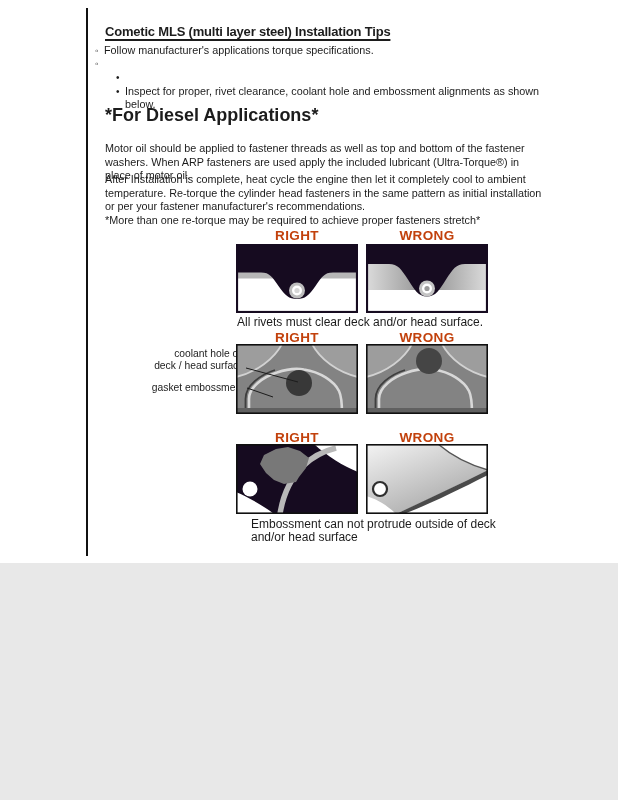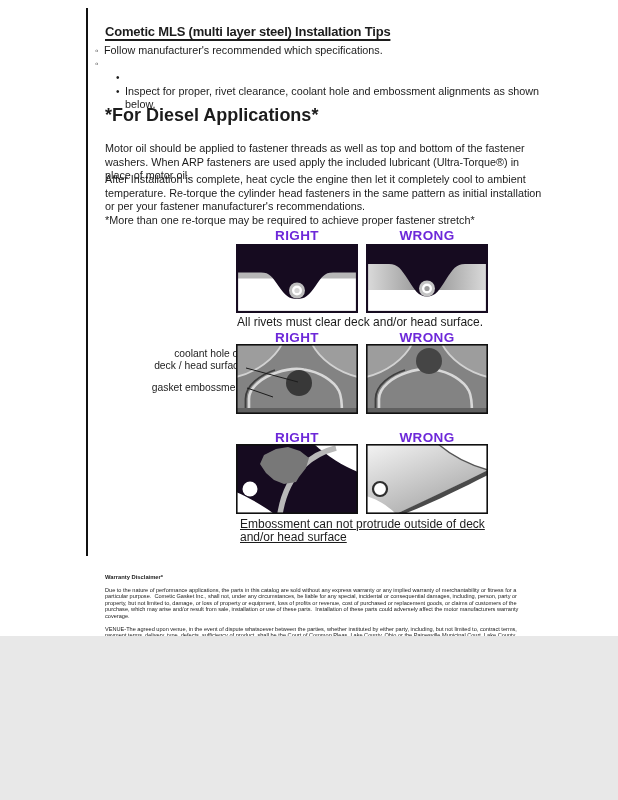"Cometic MLS (multi layer steel)" .page { height: 636px -> 563px }
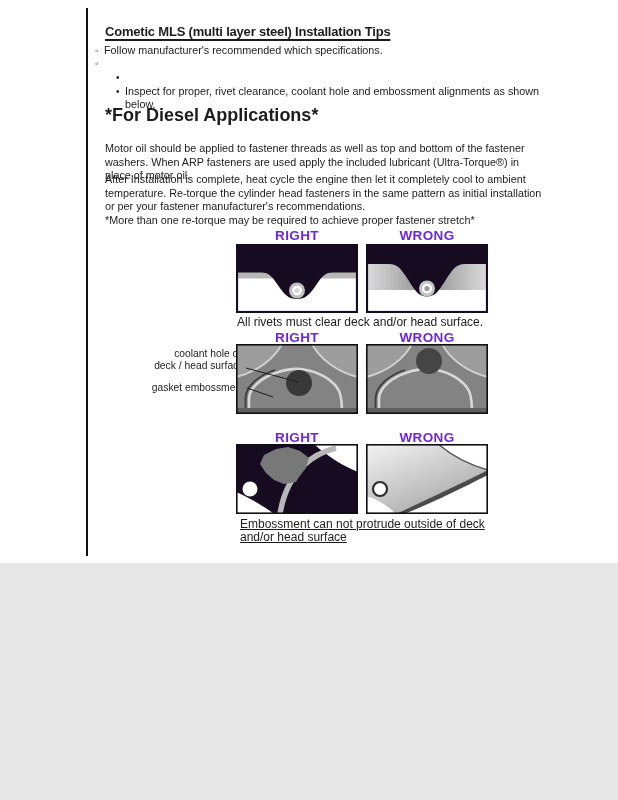"Follow manufacturer's recommended which" span { text: recommended which -> applications torque }
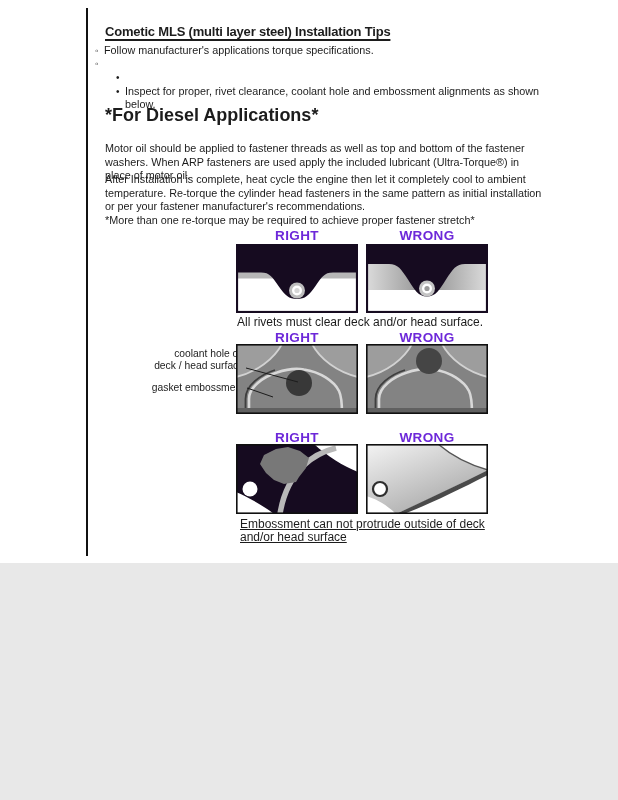"*More than one re-torque may" div.para { text: fastener -> fasteners }
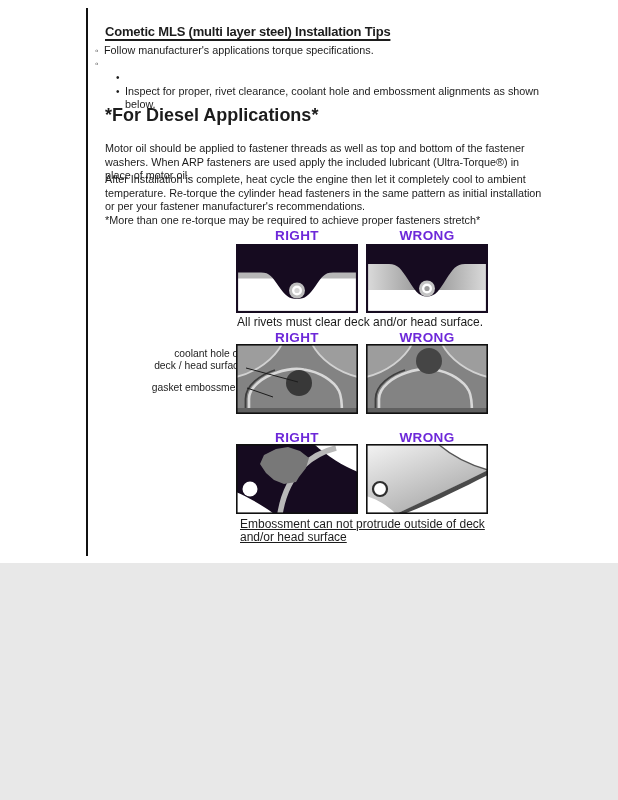"RIGHT" .dg-label { color: #6d28d9 -> #c2410c }
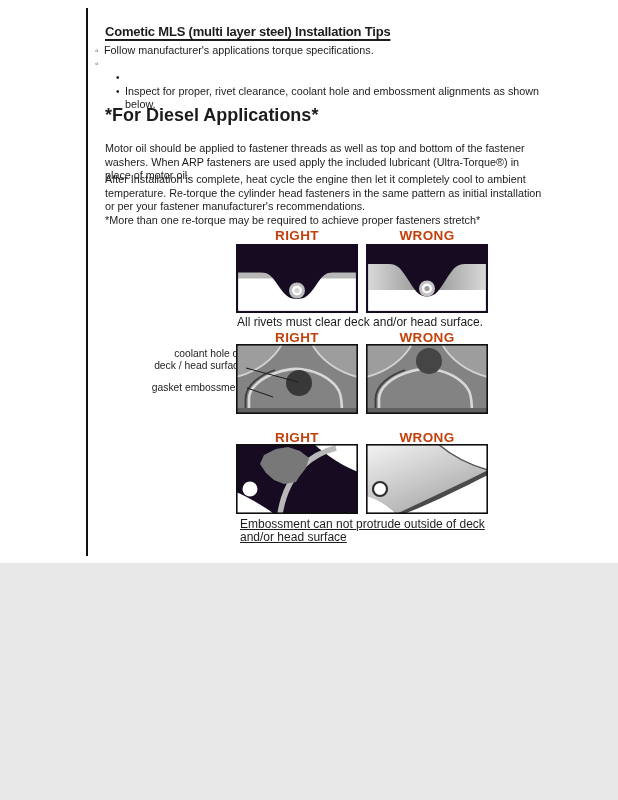"Embossment can not protrude outside" div.caption { left: 240px -> 251px; text-decoration: underline -> none }
